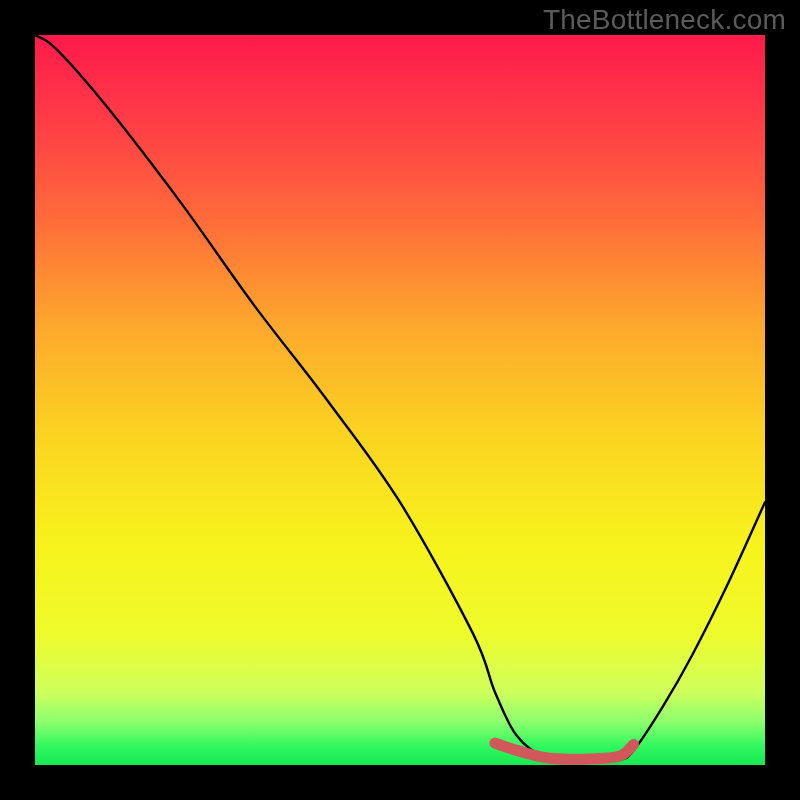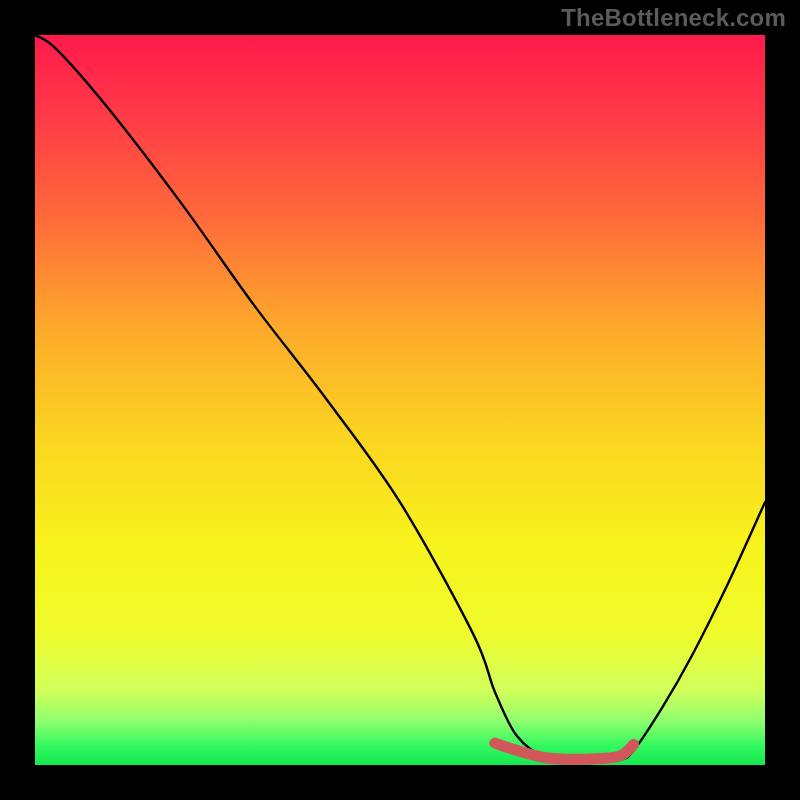"TheBottleneck.com" .watermark { font-size: 24px -> 28px; font-weight: 700 -> 400 }
